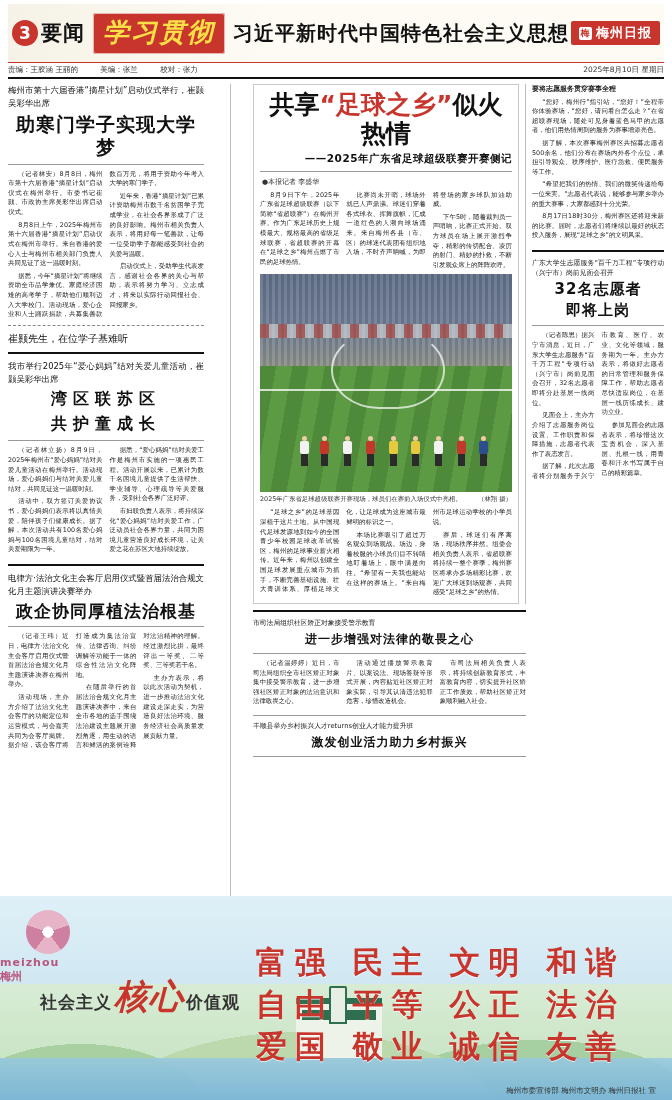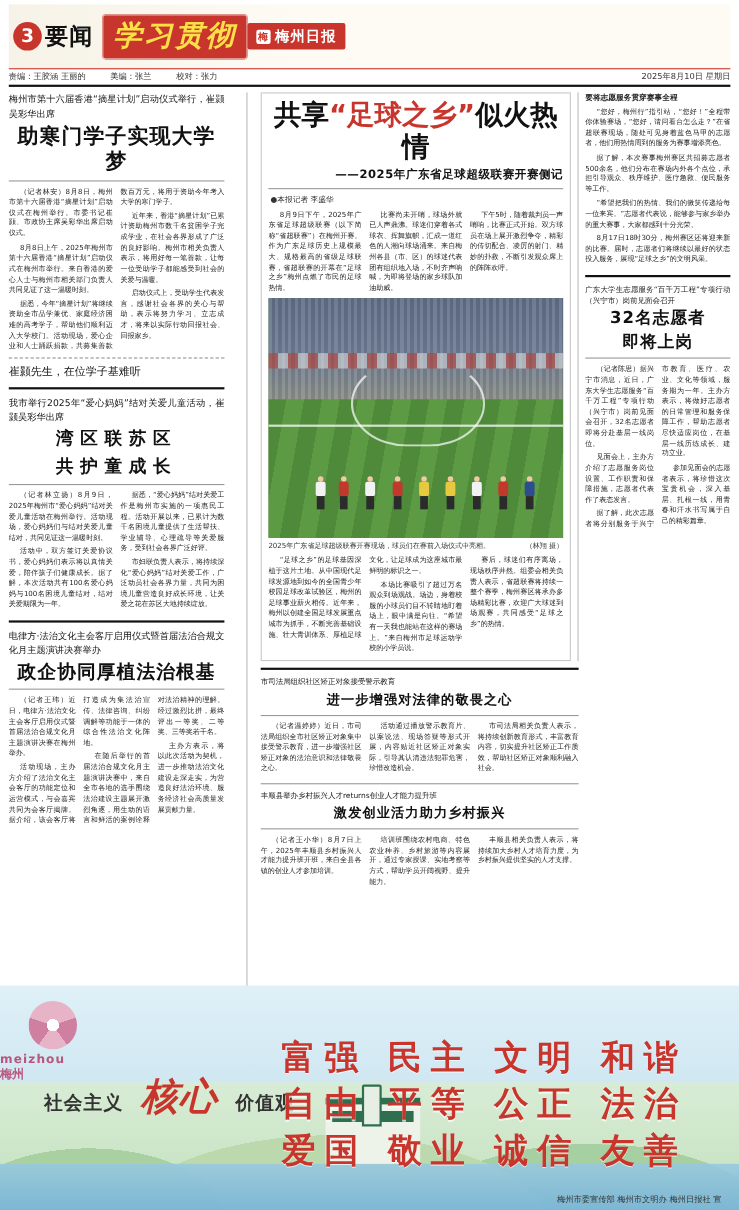"习近平新时代中国特色社会主义思想" div.banner-title { html: none -> <div>习近平新时代中国特色社会主义思想</div> }
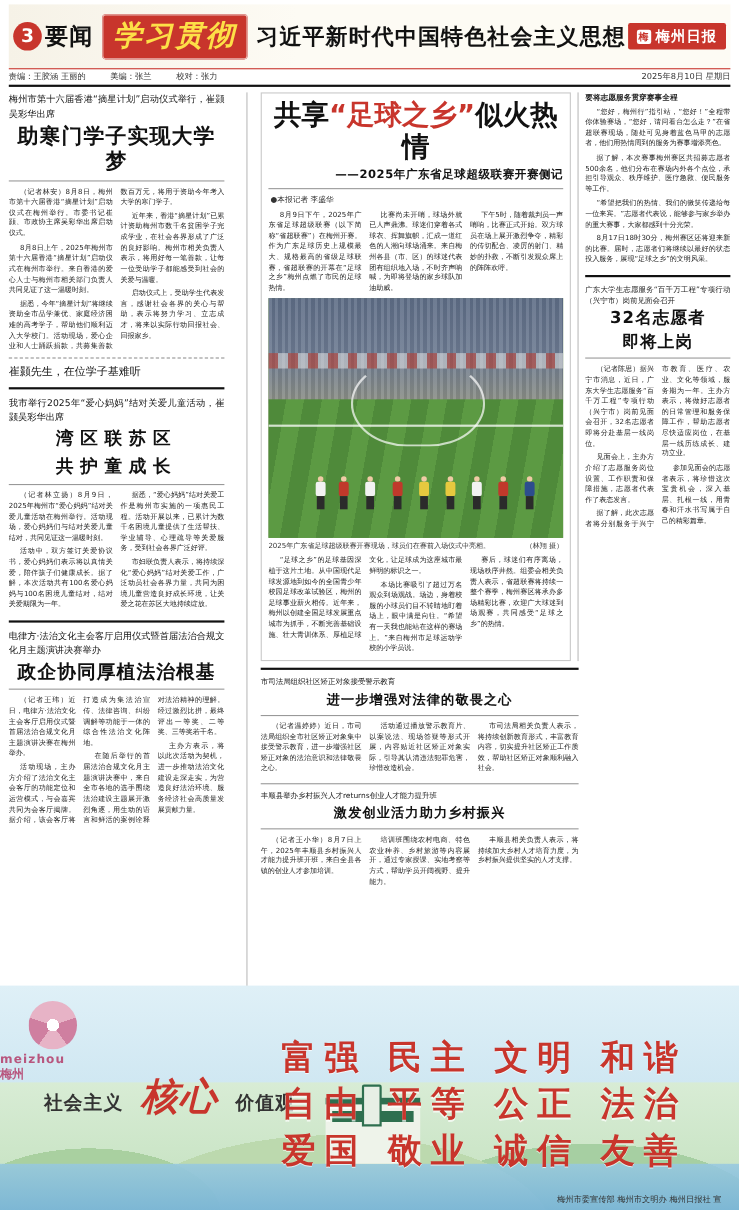"梅州市第十六届香港“摘星计划”启动仪式举行，崔颢吴彩华出席" .content { gap: 20px -> 6px }
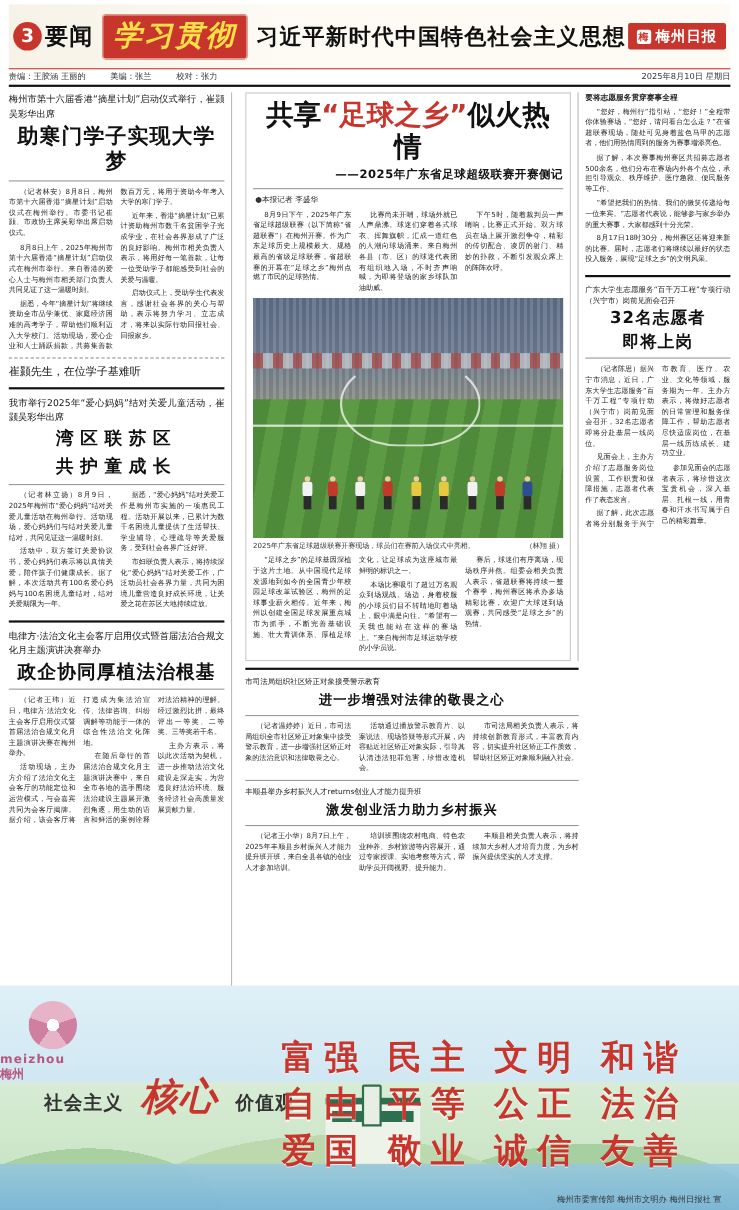"共享“足球之乡”似火热情" .col-mid { margin-left: none -> 20px; padding-left: 12px -> 22px }
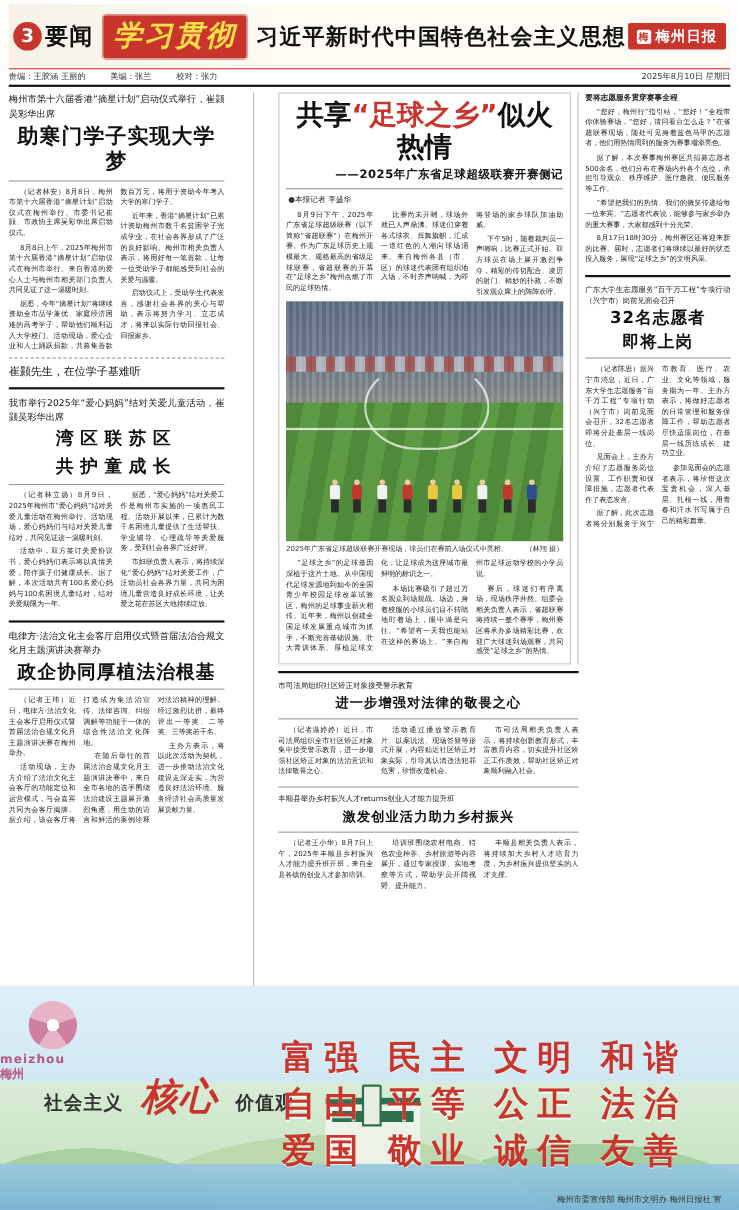"（记者王小华）8月7日上午，2025年丰顺县乡村振兴人才能力提升班开班，来自全县" div.bodycols { html: <div> <p>（记者王小华）8月7日上午，2025年丰顺县乡村振兴人才能力提升班开班，来自全县各镇的创业人才参加培训。</p> <p>培训班围绕农村电商、特色农业种养、乡村旅游等内容展开，通过专家授课、实地考察等方式，帮助学员开阔视野、提升能力。</p> <p>丰顺县相关负责人表示，将持续加大乡村人才培育力度，为乡村振兴提供坚实的人才支撑。</p> </div> -> none }
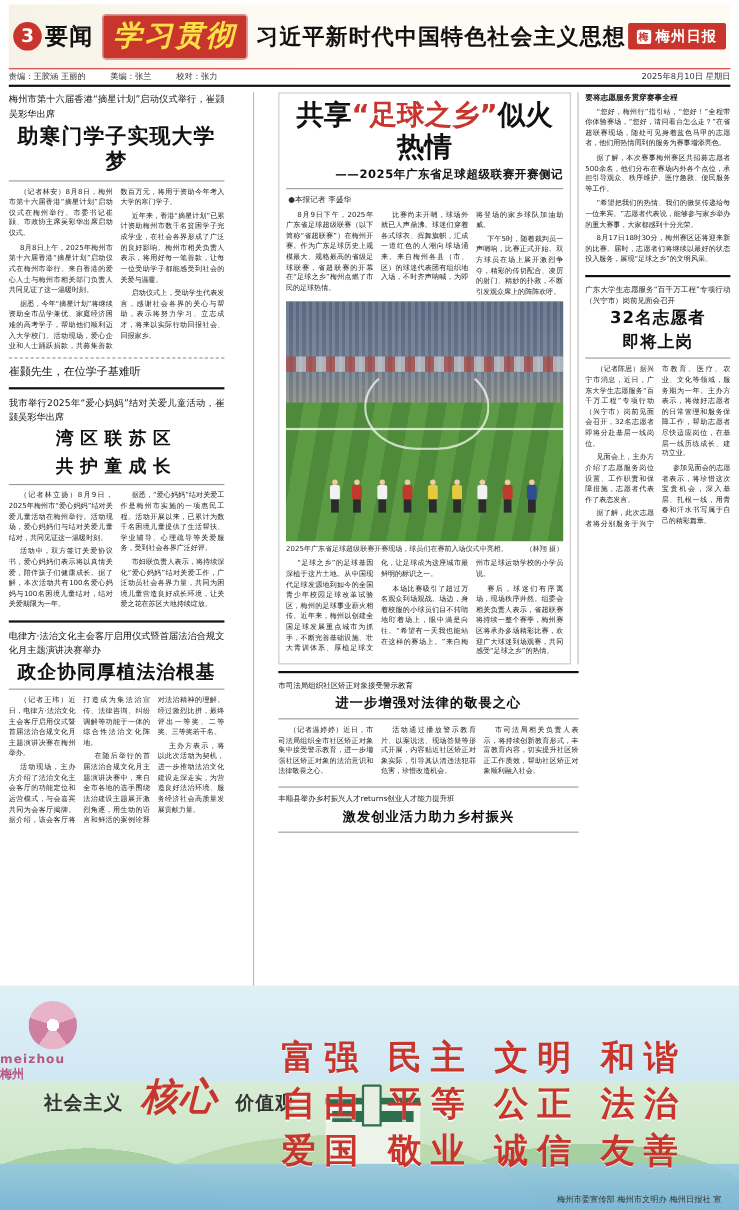"核心" .ad-core .big { margin: 0 16px -> 0 2px }
